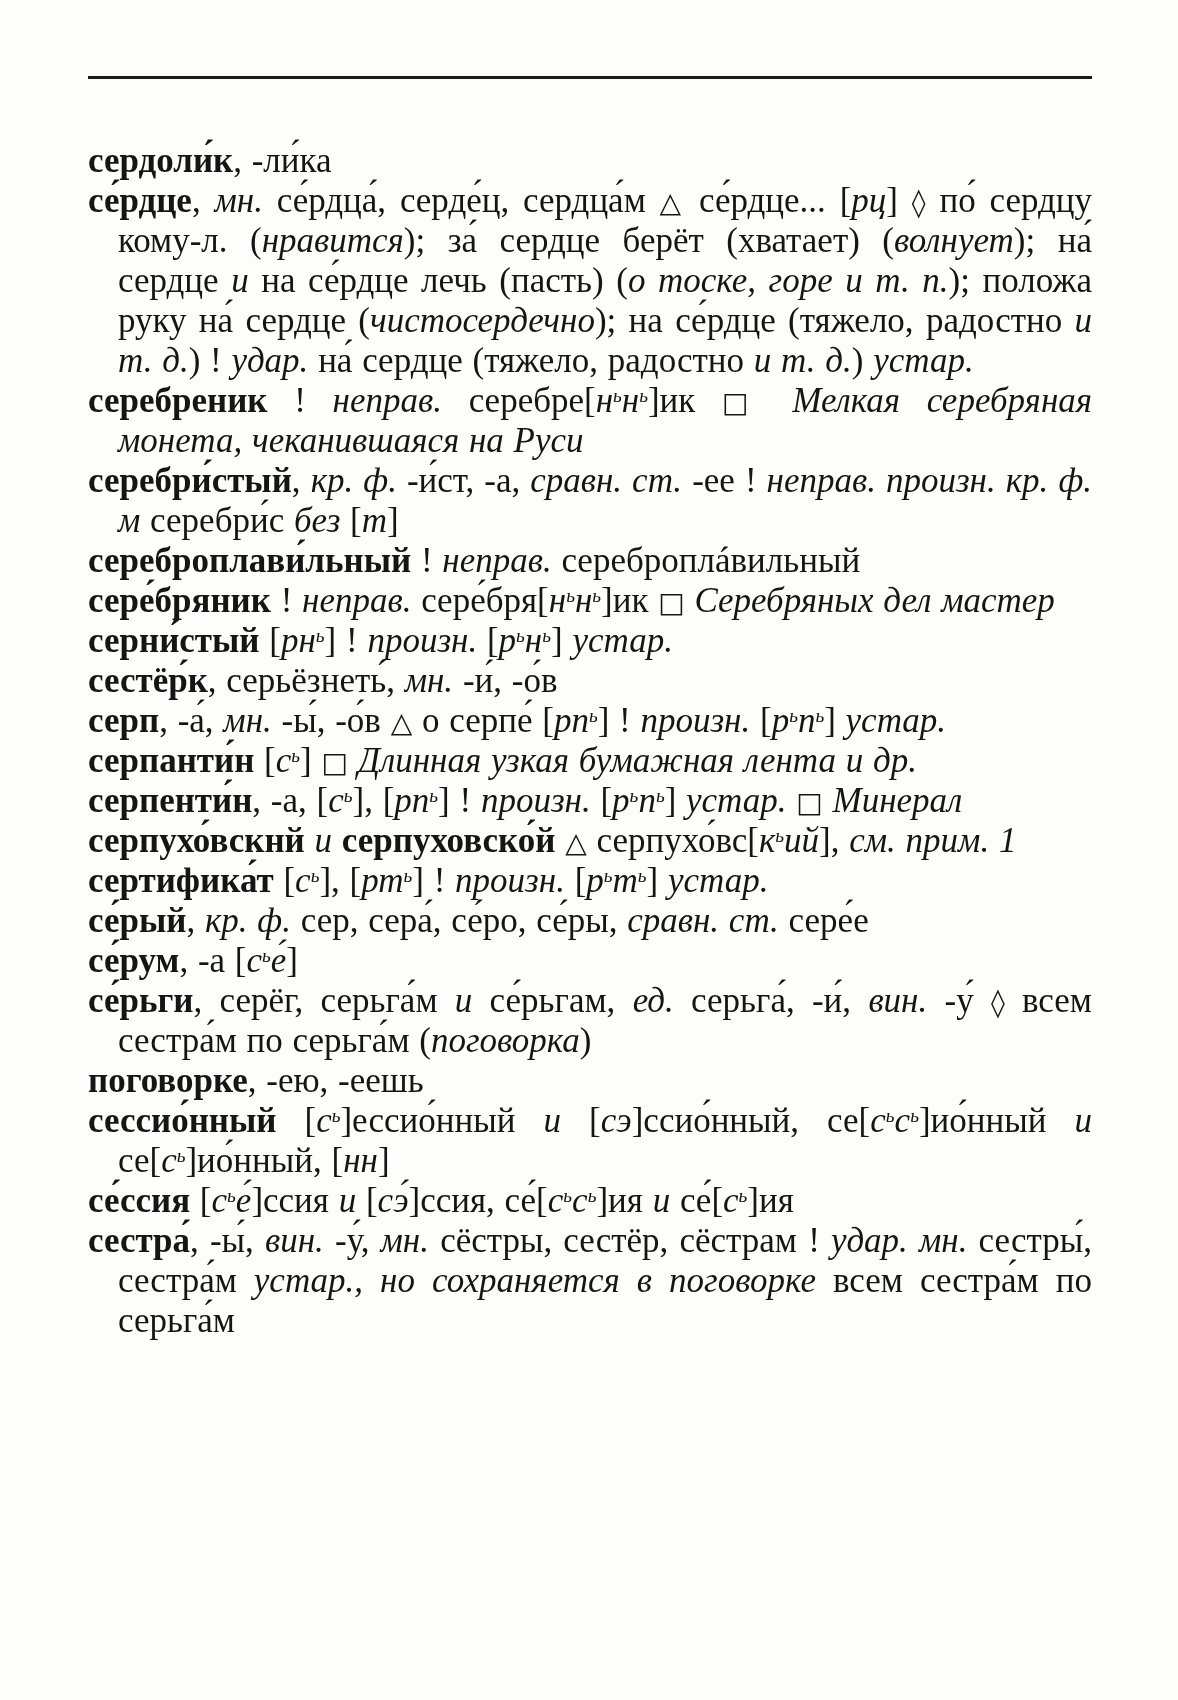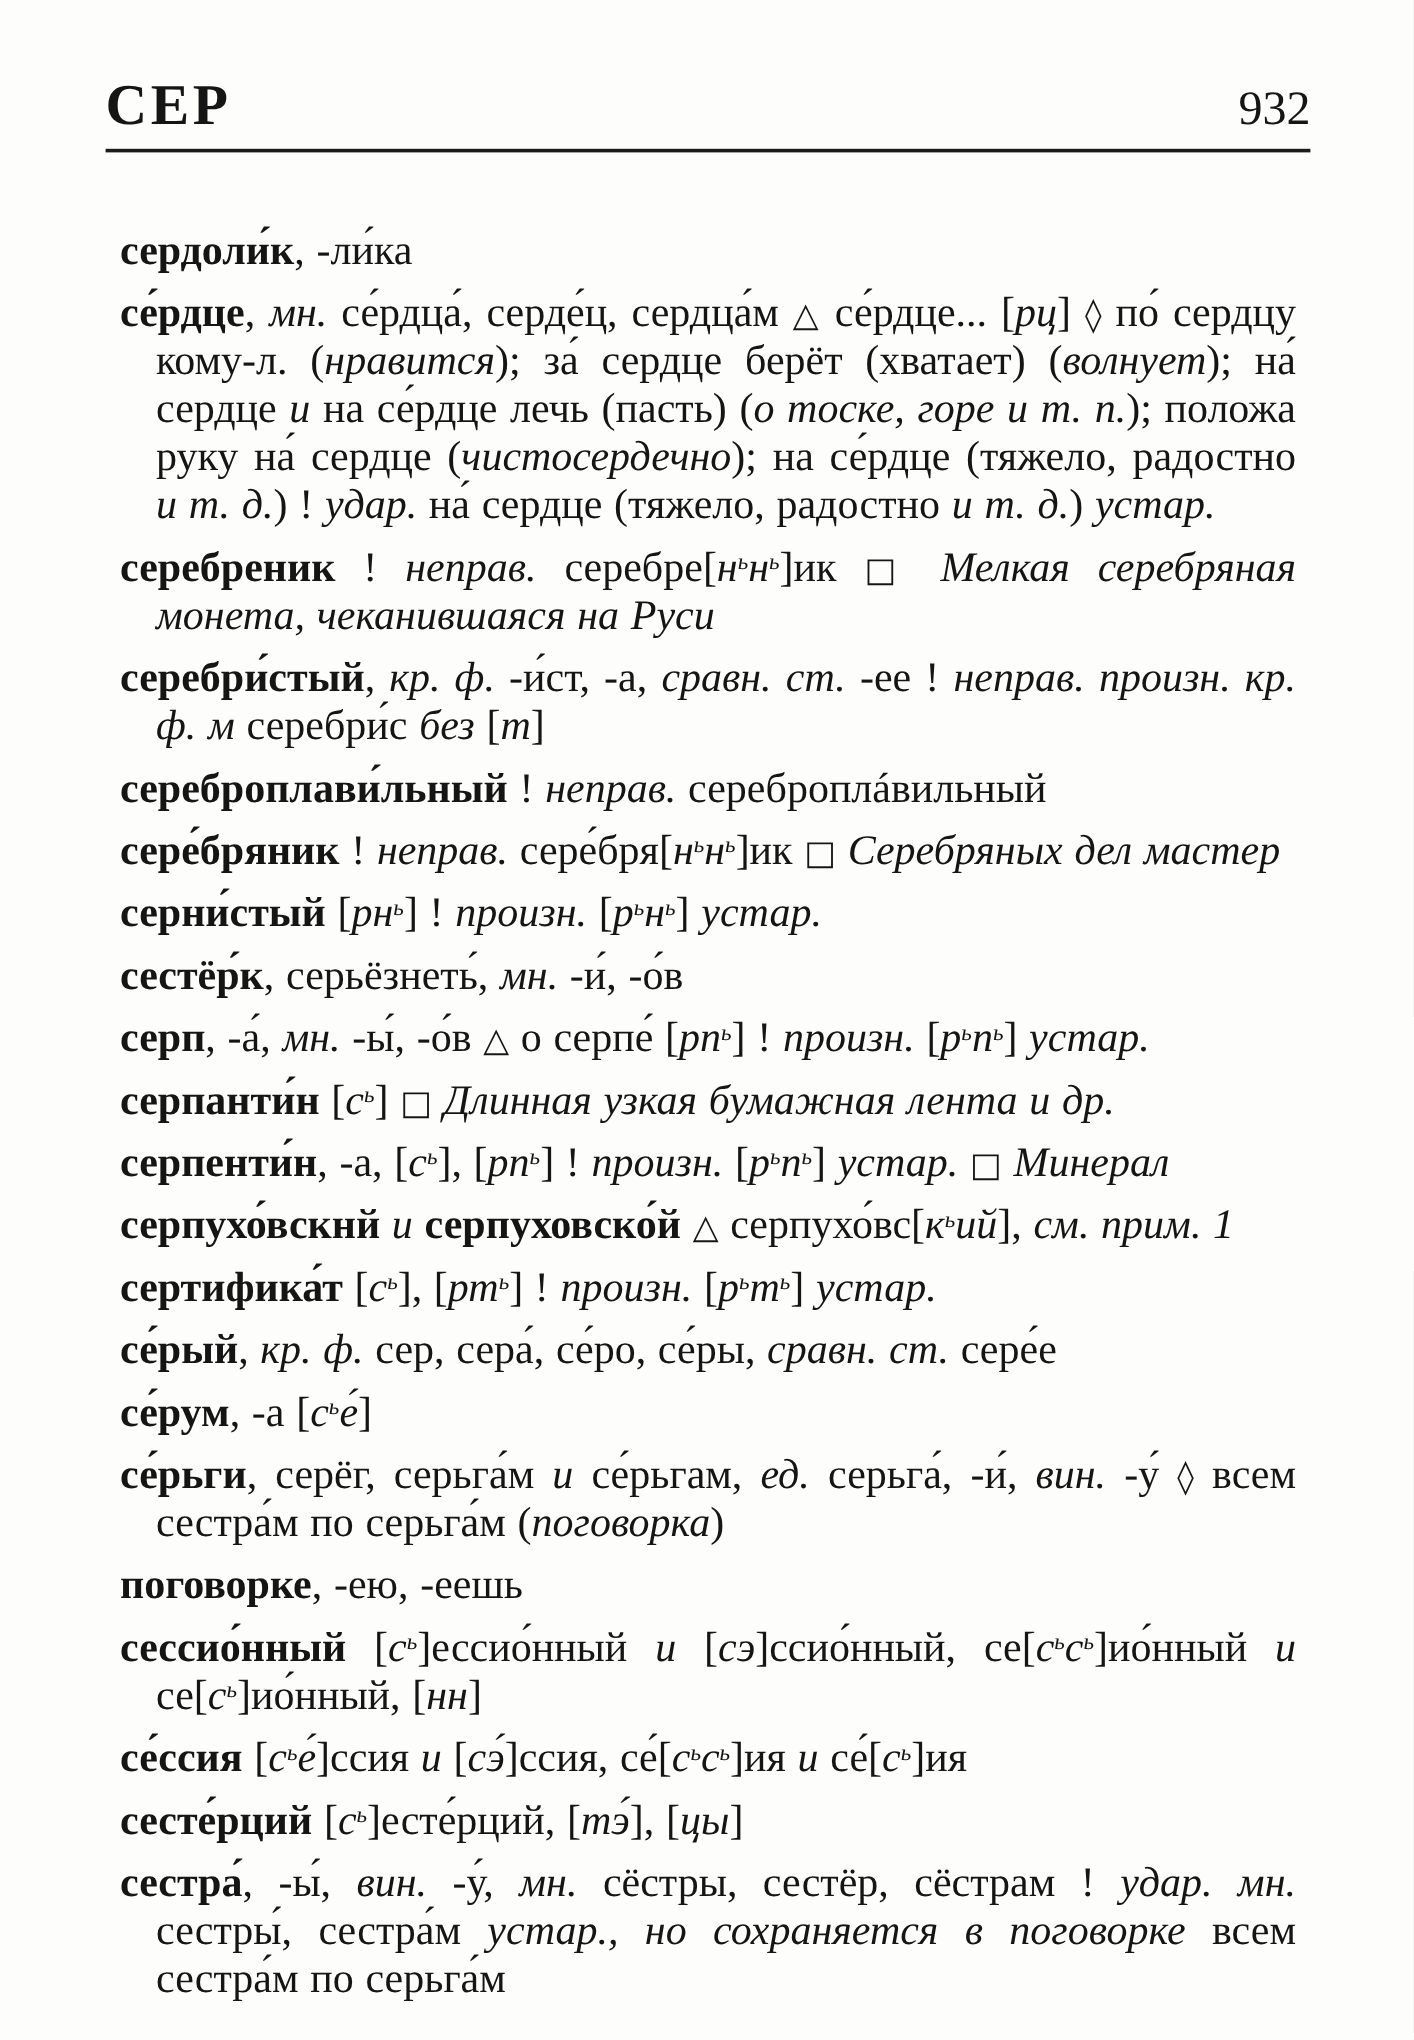"СЕР" div.page-header { html: <div> <span>СЕР</span> <span>932</span> </div> -> none }
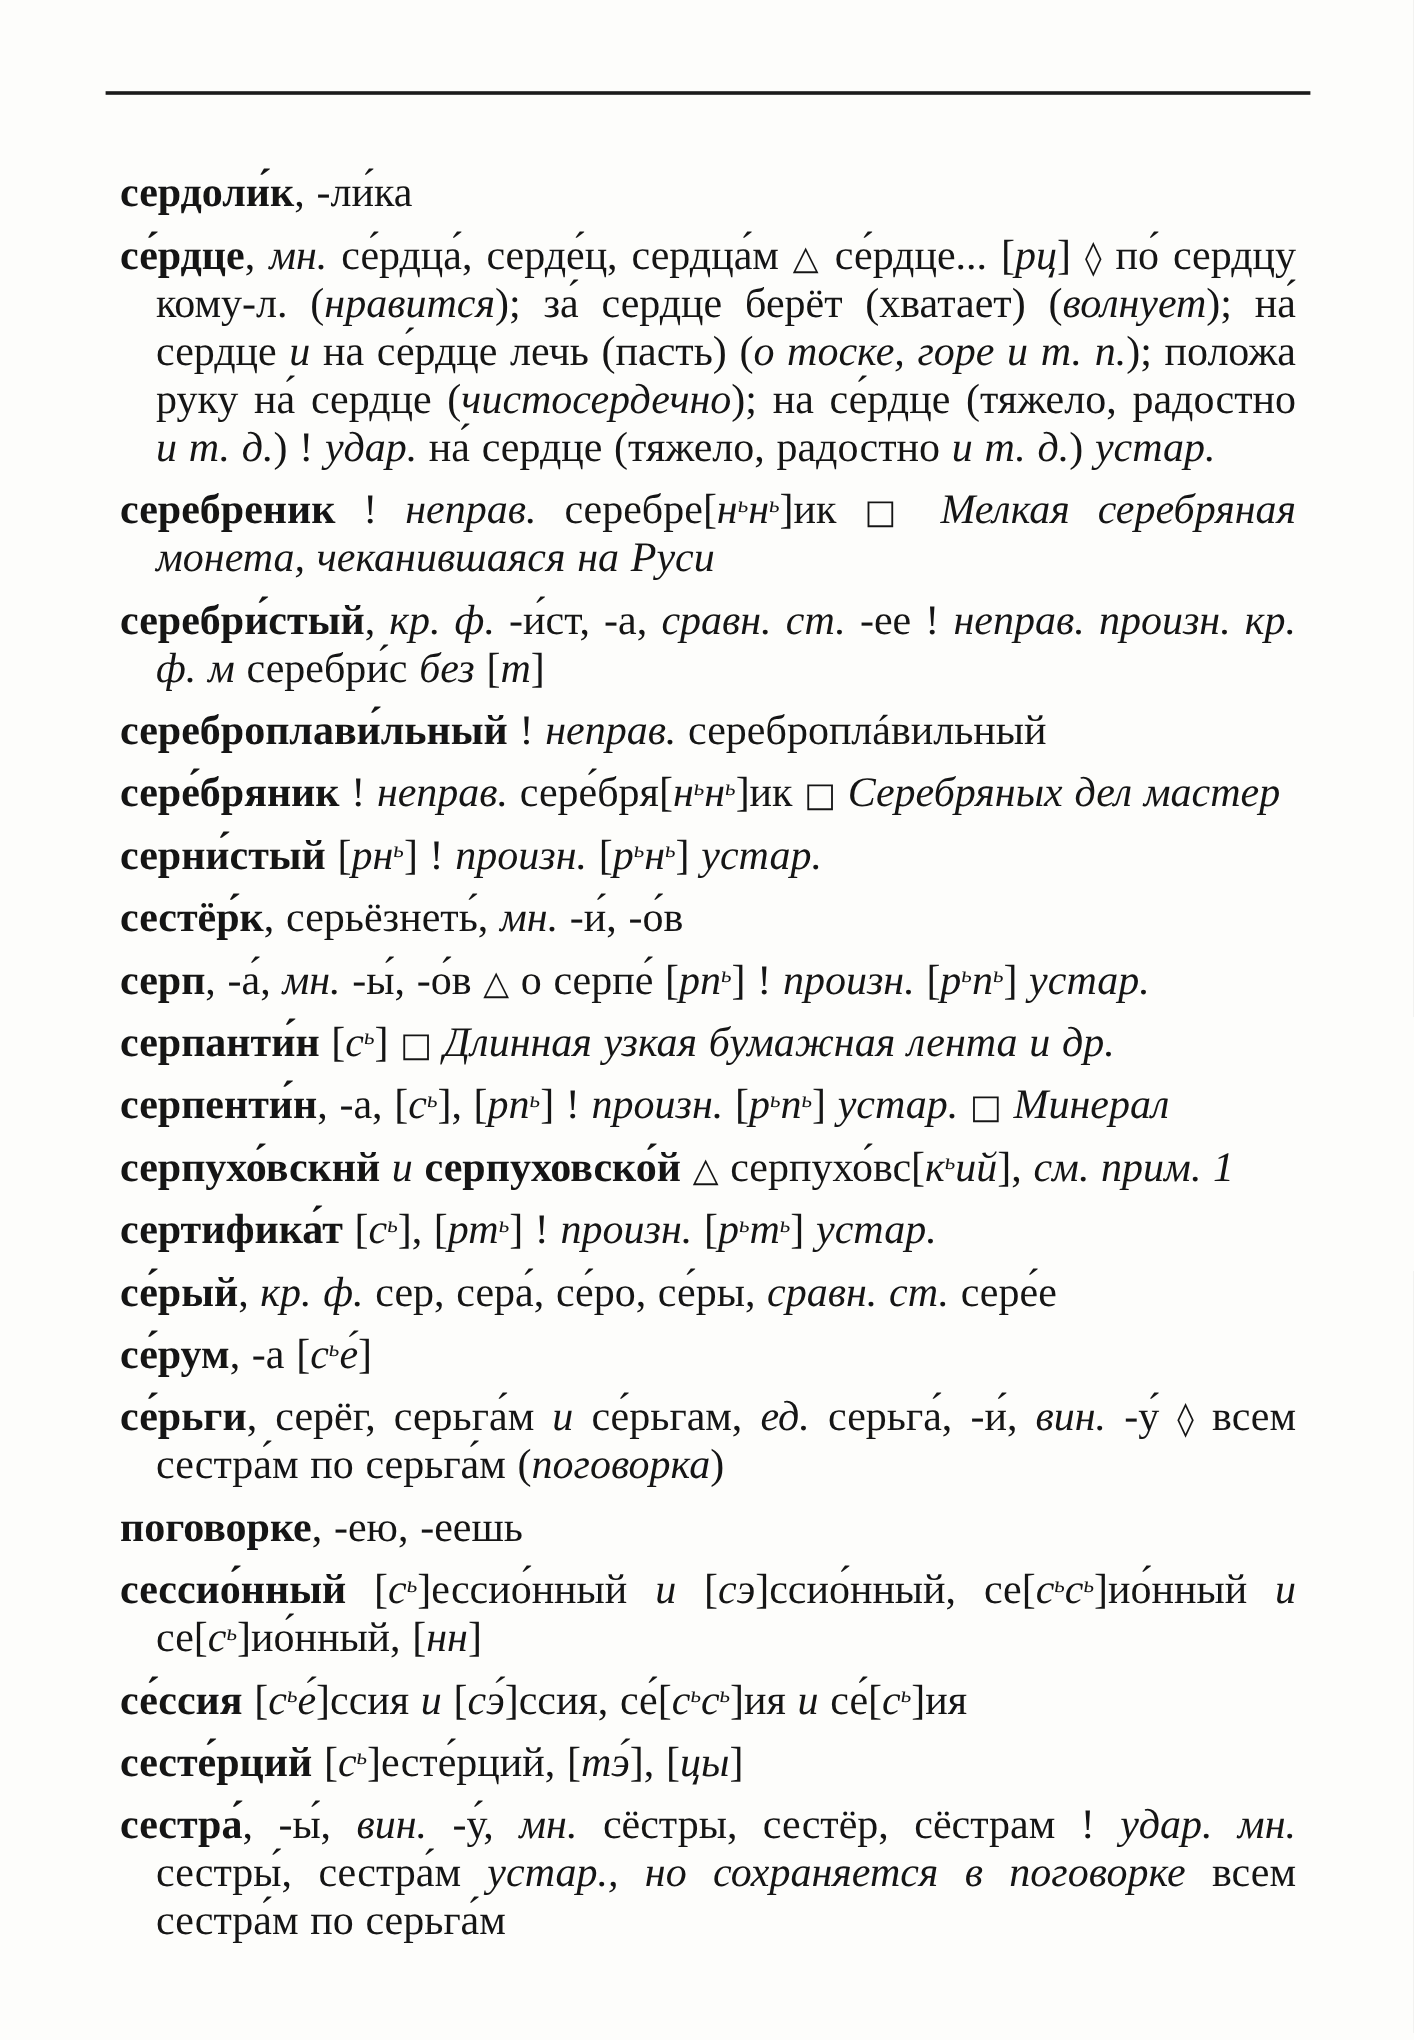"сердоли́к, -ли́ка" p.entry { margin: 12px -> 0 }
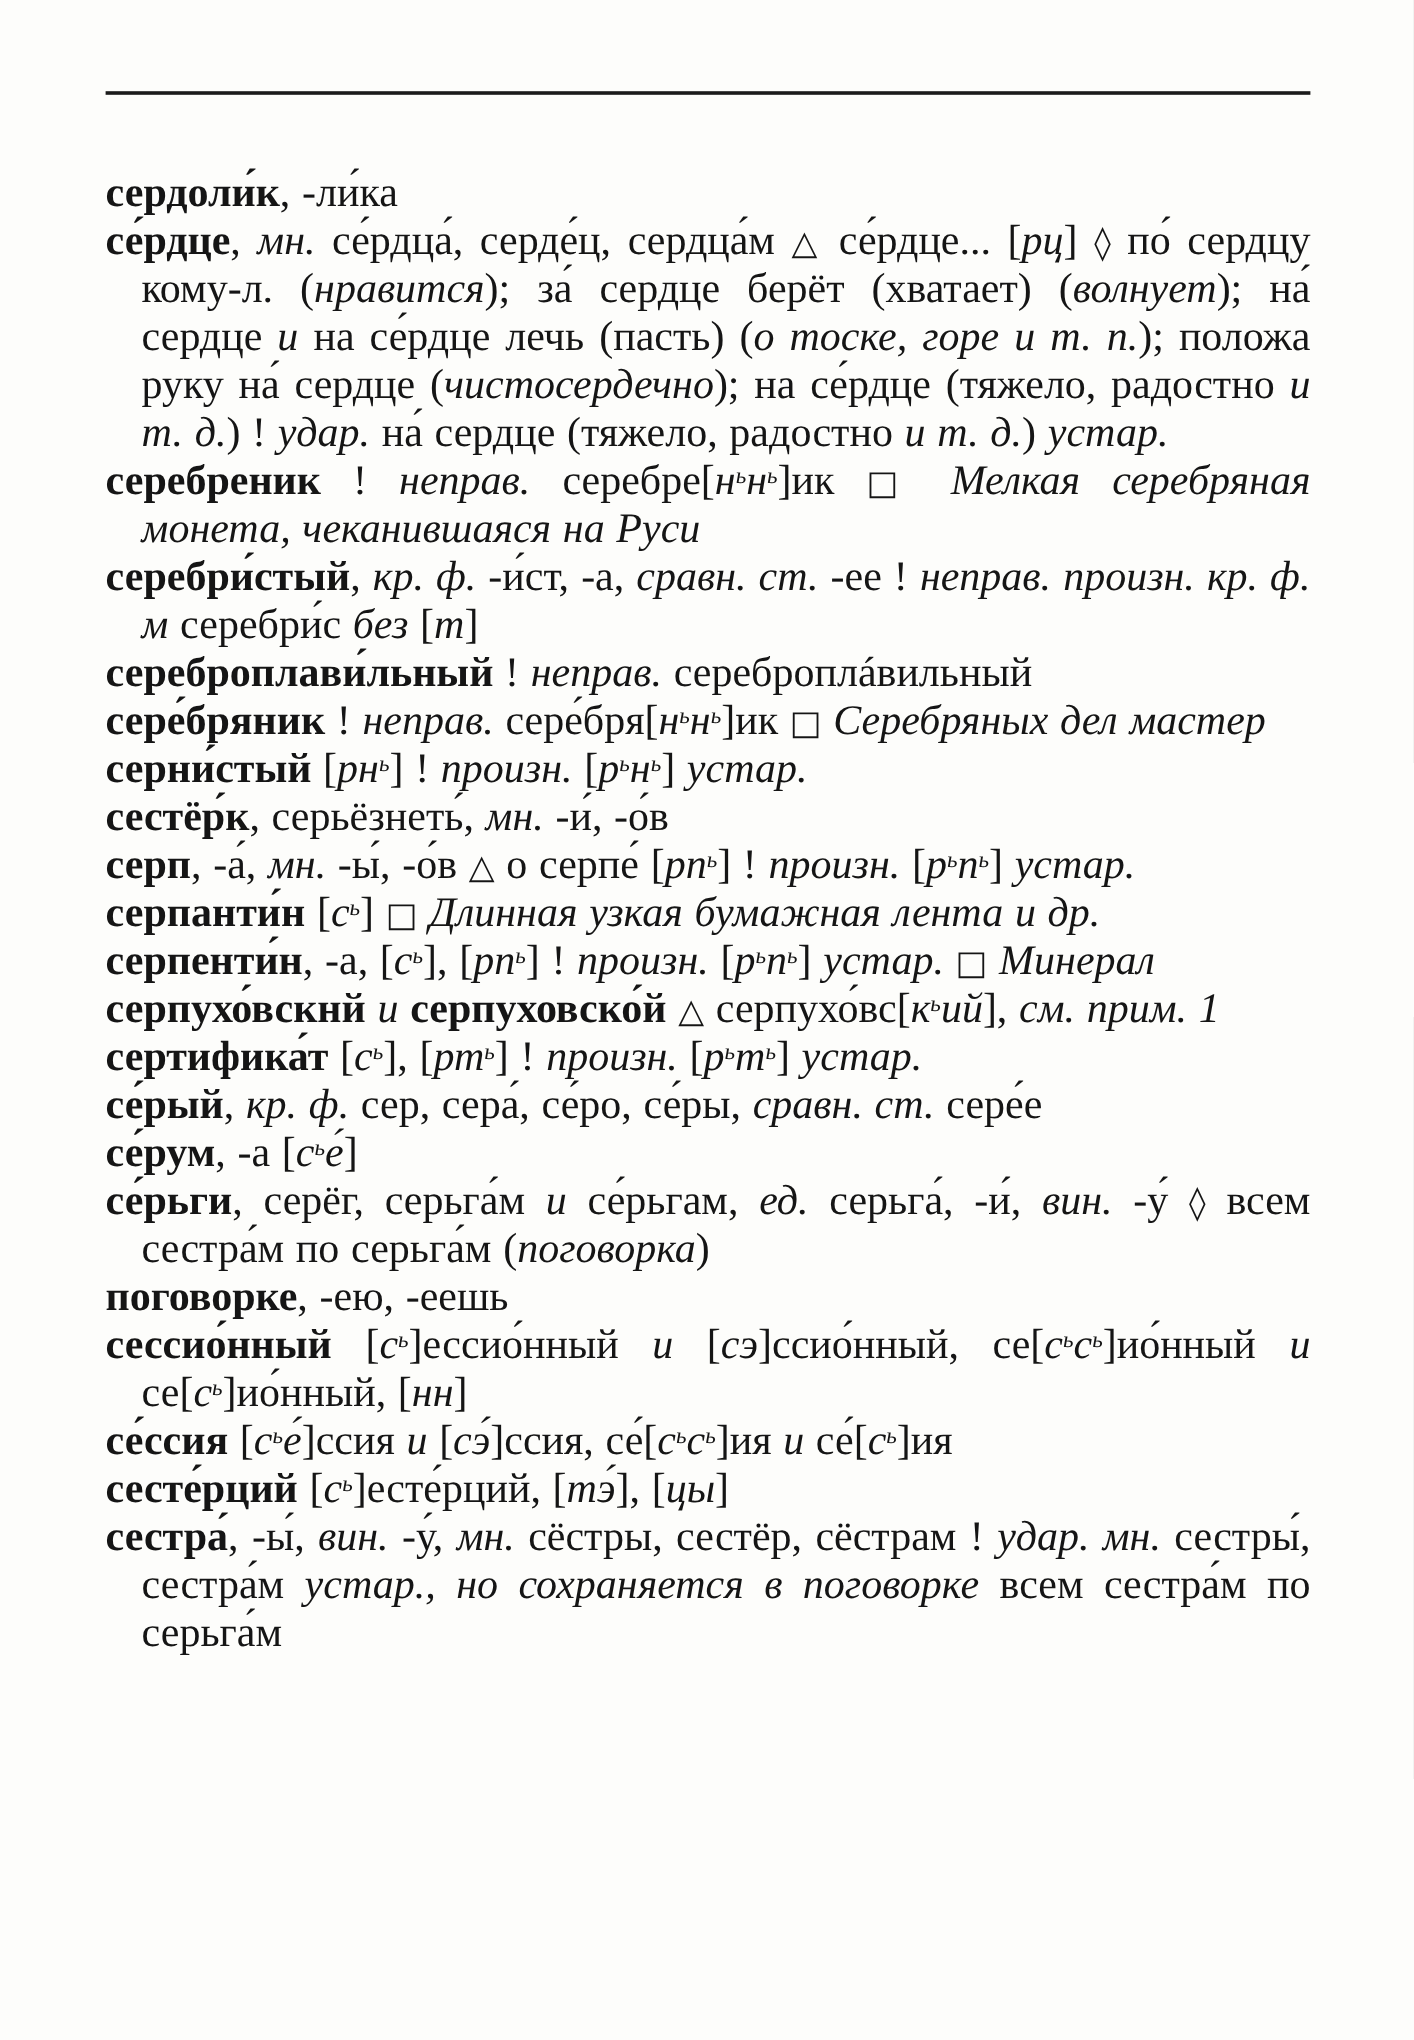"сесте́рций [сь]есте́рций, [тэ́], [цы]" p.entry { html: <p><span>сесте́рций</span><span> [</span><span>с</span><span>ь</span><span>]есте́рций, [</span><span>тэ́</span><span>], [</span><span>цы</span><span>]</span></p> -> none }
